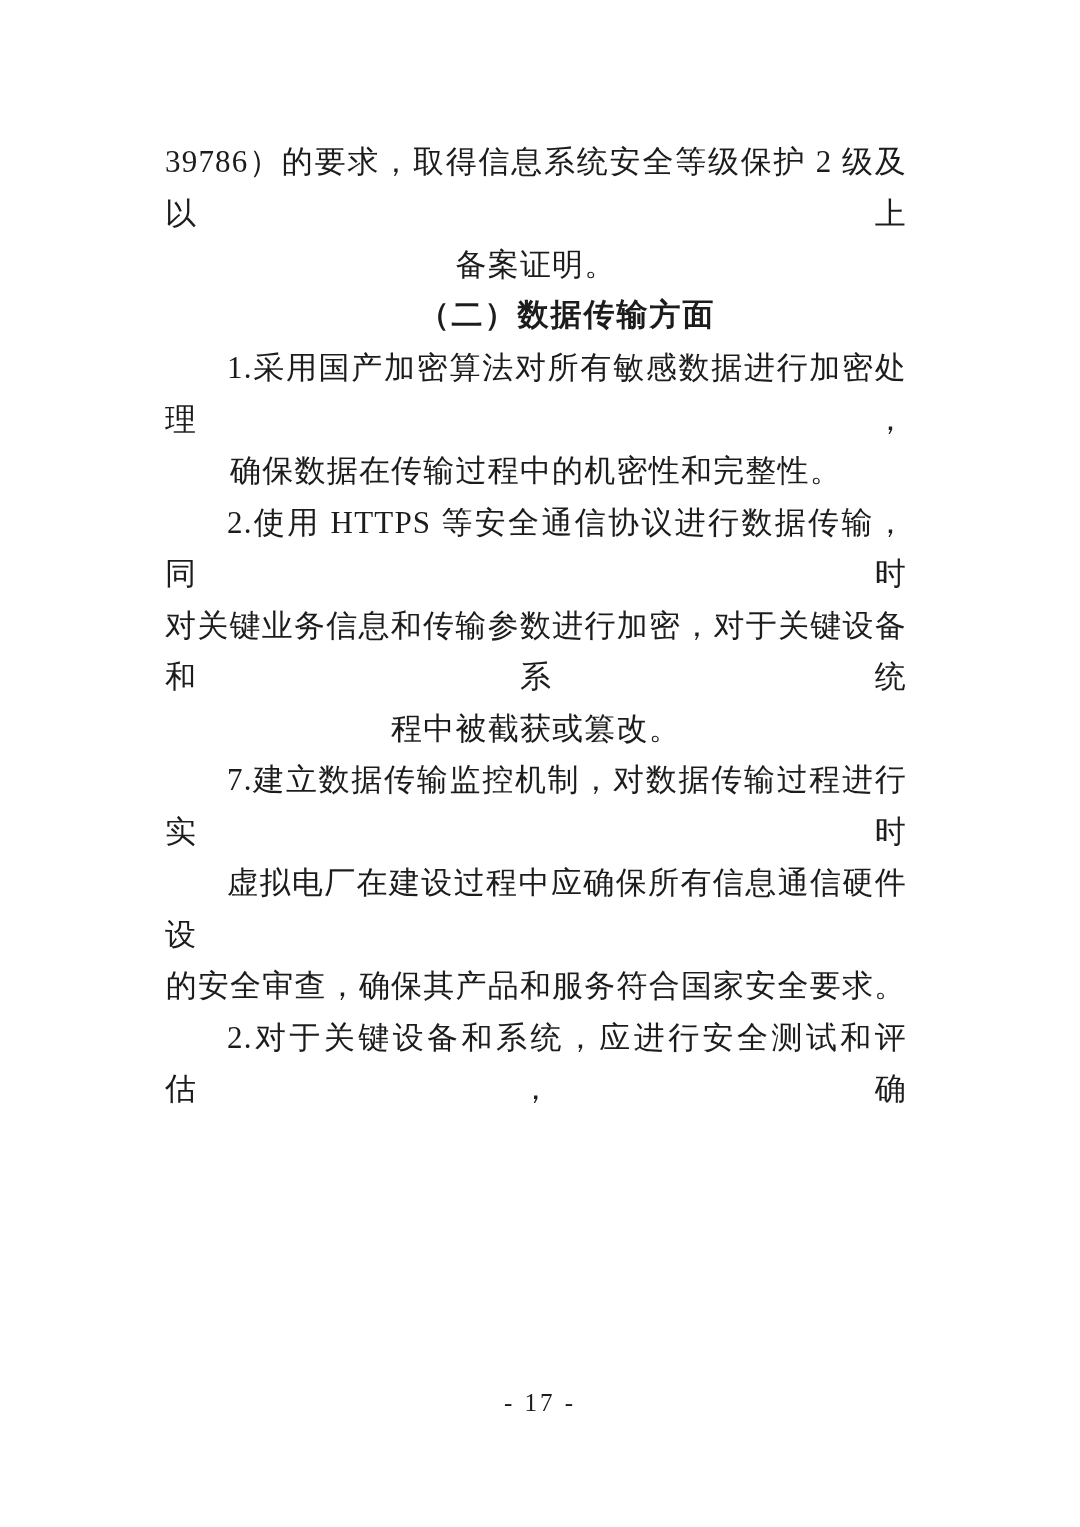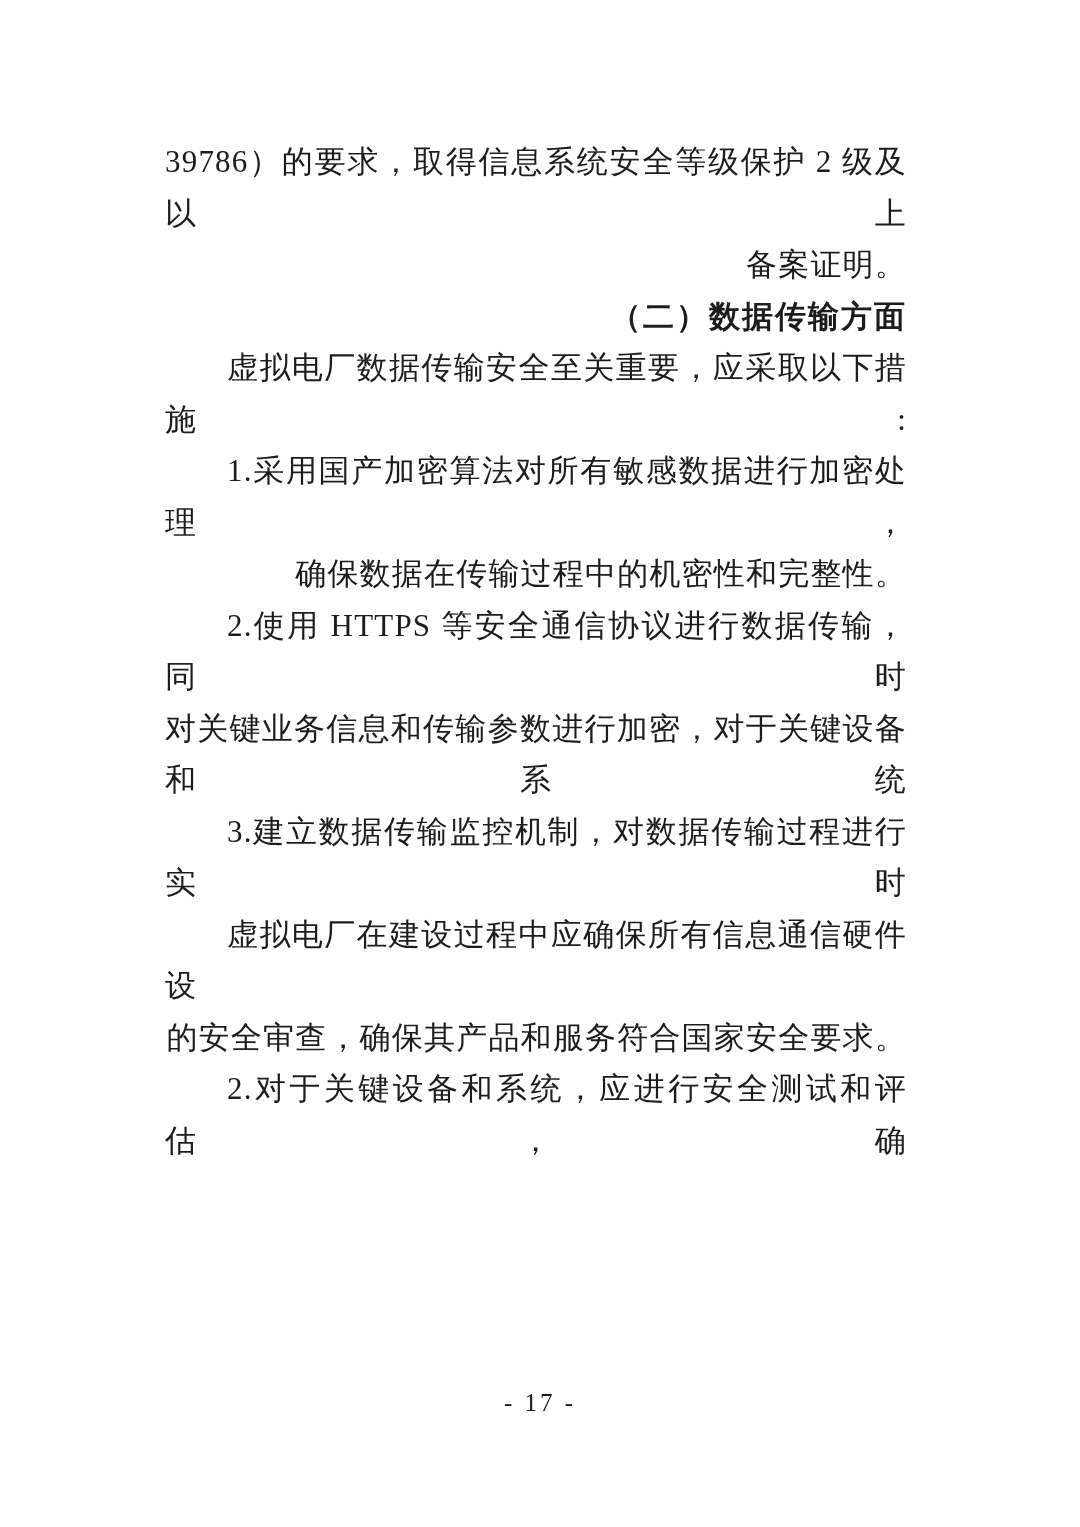"备案证明。" .line { text-align: right -> center }
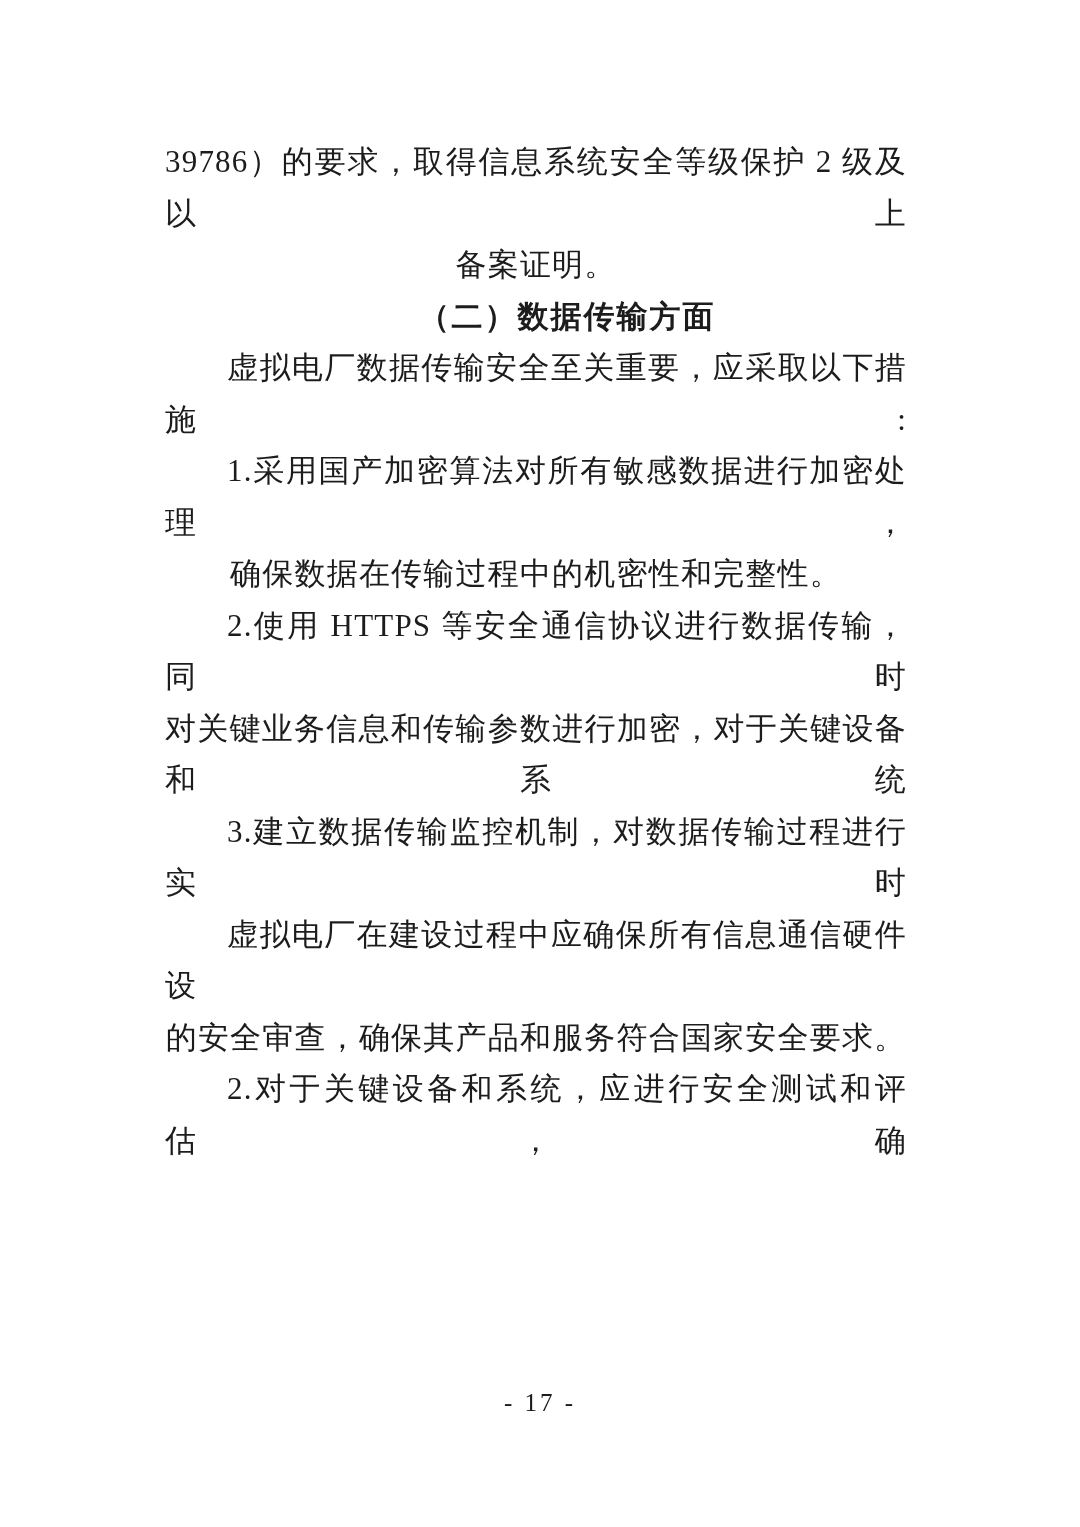"（二）数据传输方面" .line.section-heading { font-family: none -> Liberation Mono, monospace }
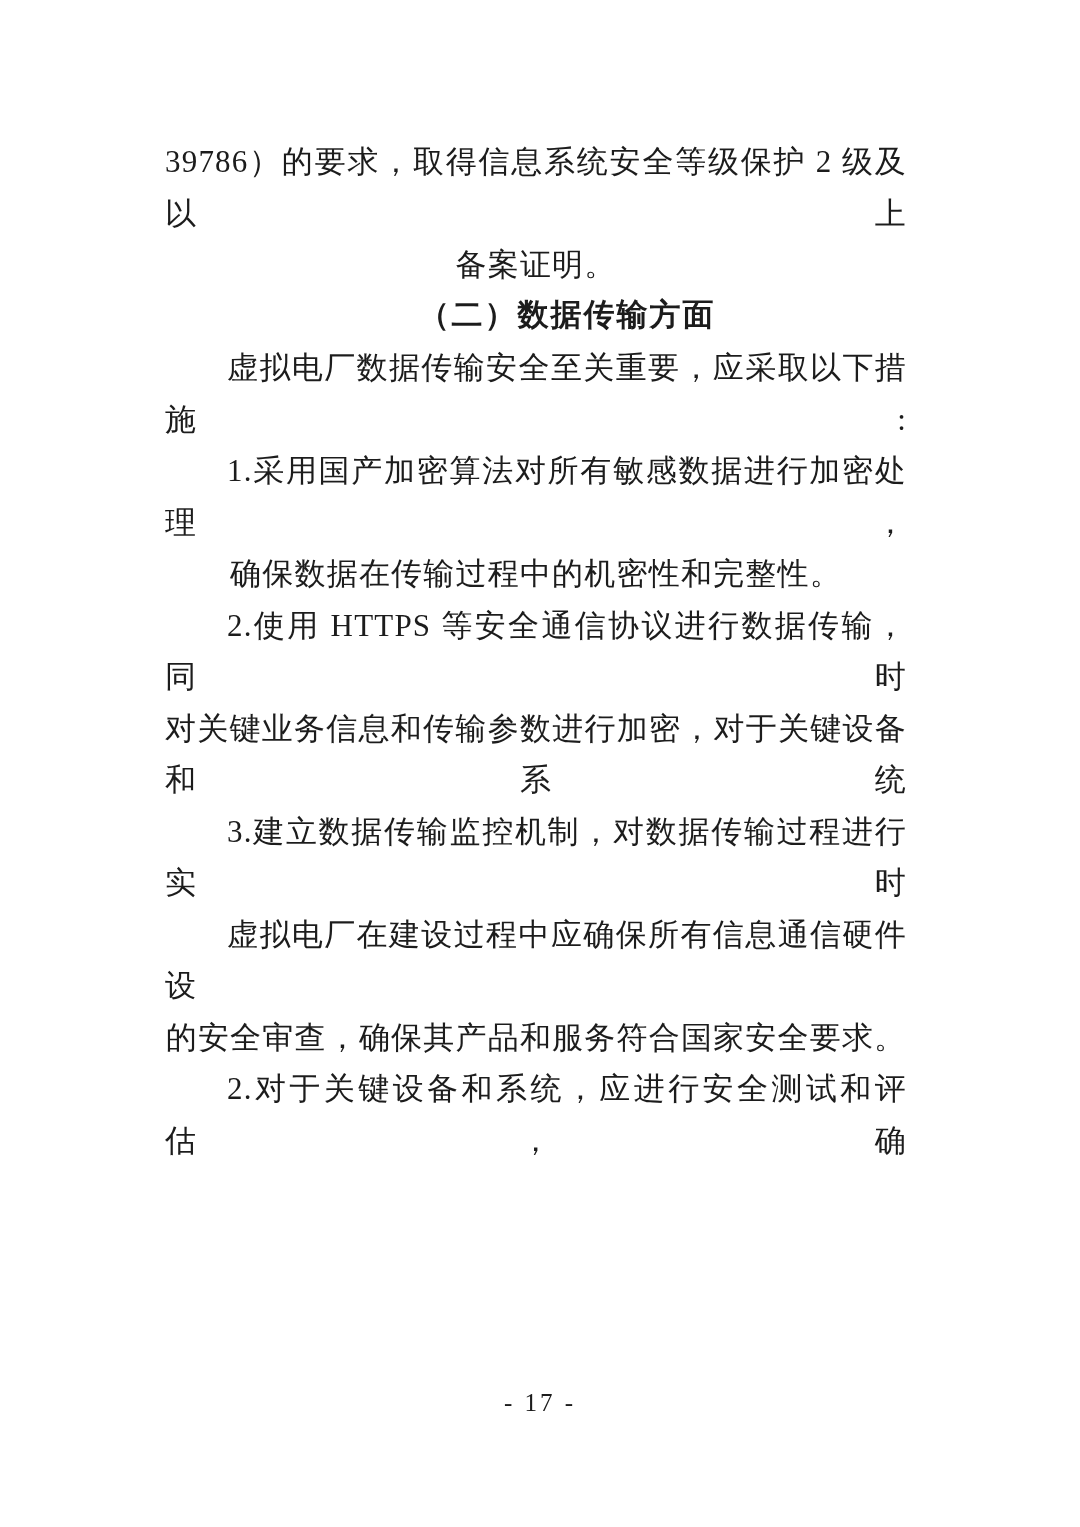"虚拟电厂数据传输安全至关重要，应采取以下措施:" div.line { html: <div>虚拟电厂数据传输安全至关重要，应采取以下措施:</div> -> none }
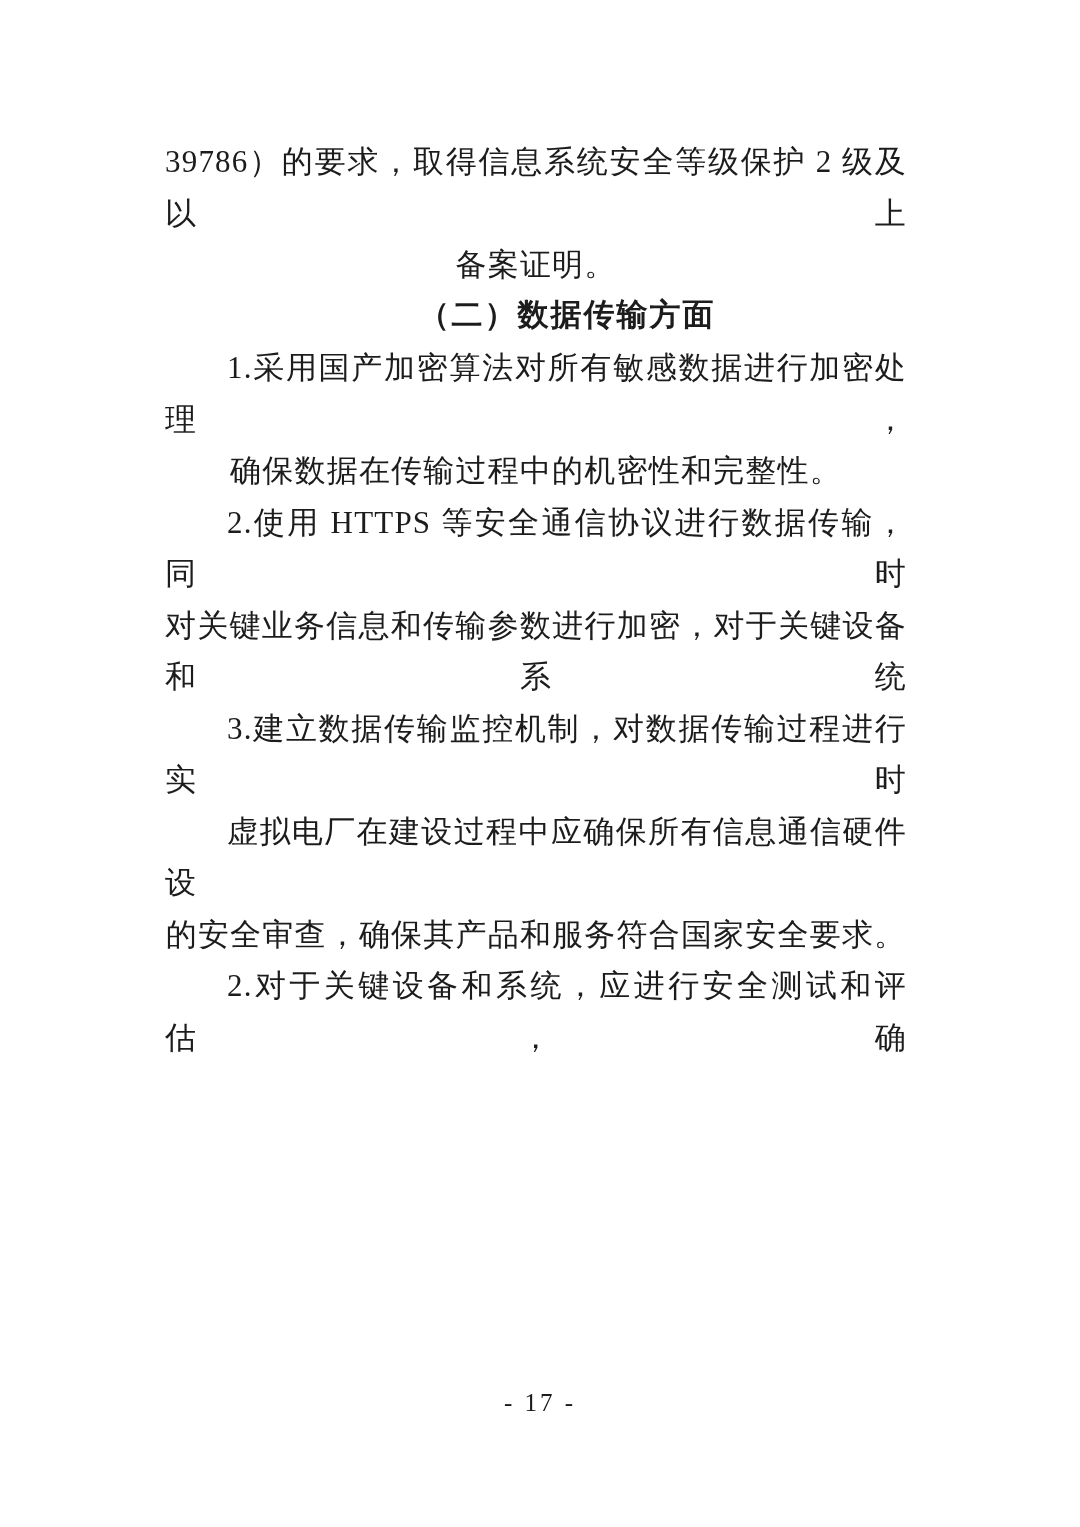"程中被截获或篡改。" div.line { html: none -> <div>程中被截获或篡改。</div> }
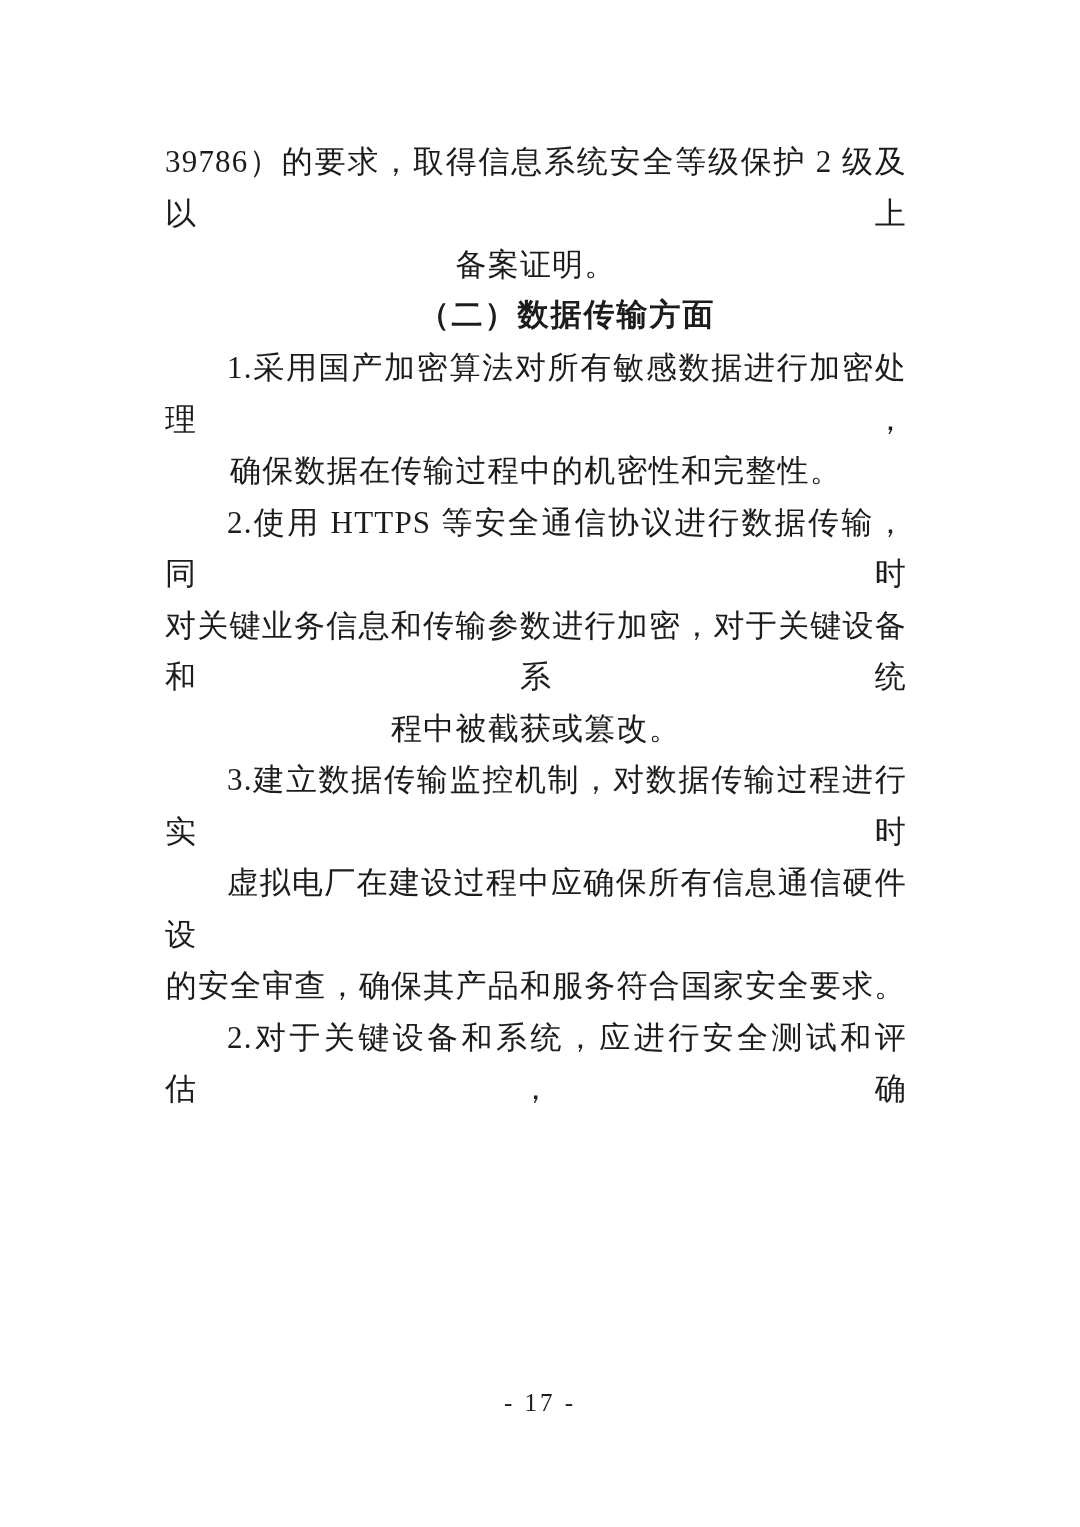"3.建立数据传输监控机制，对数据传输过程进行实时" div.line { text: 3 -> 7 }
